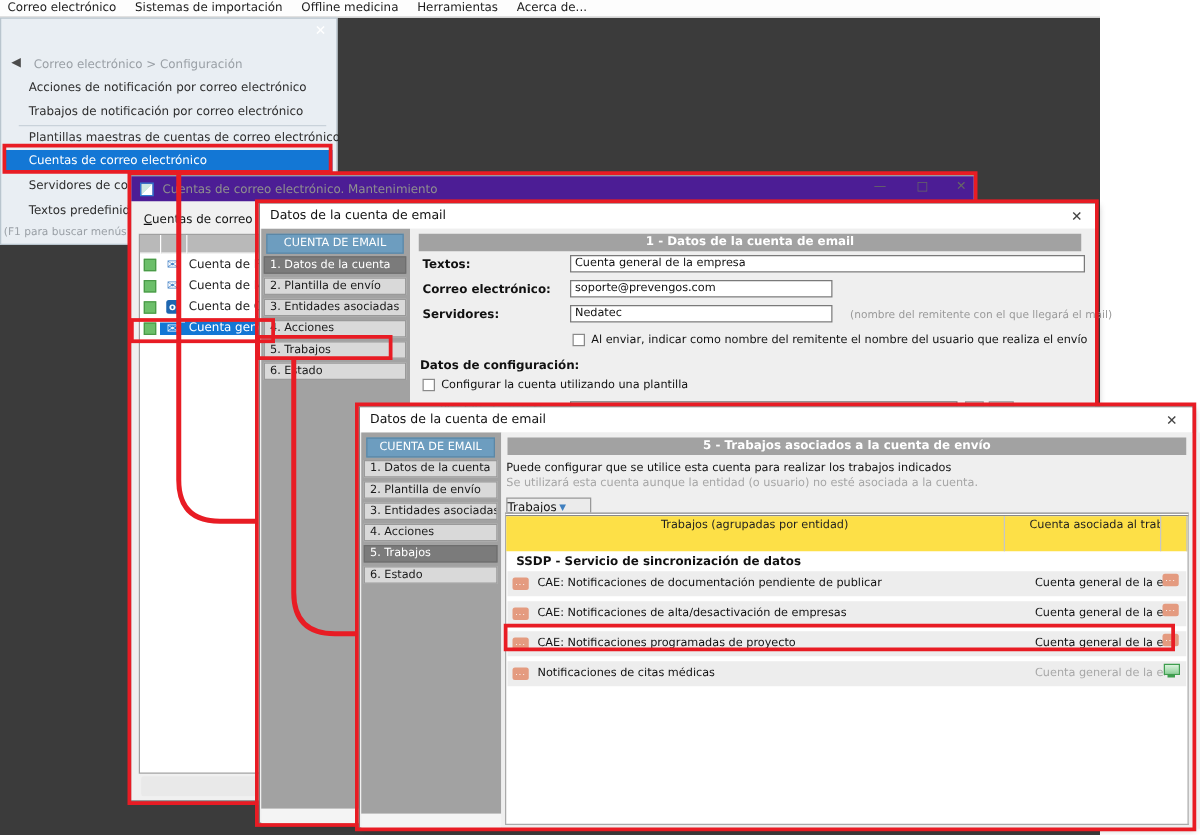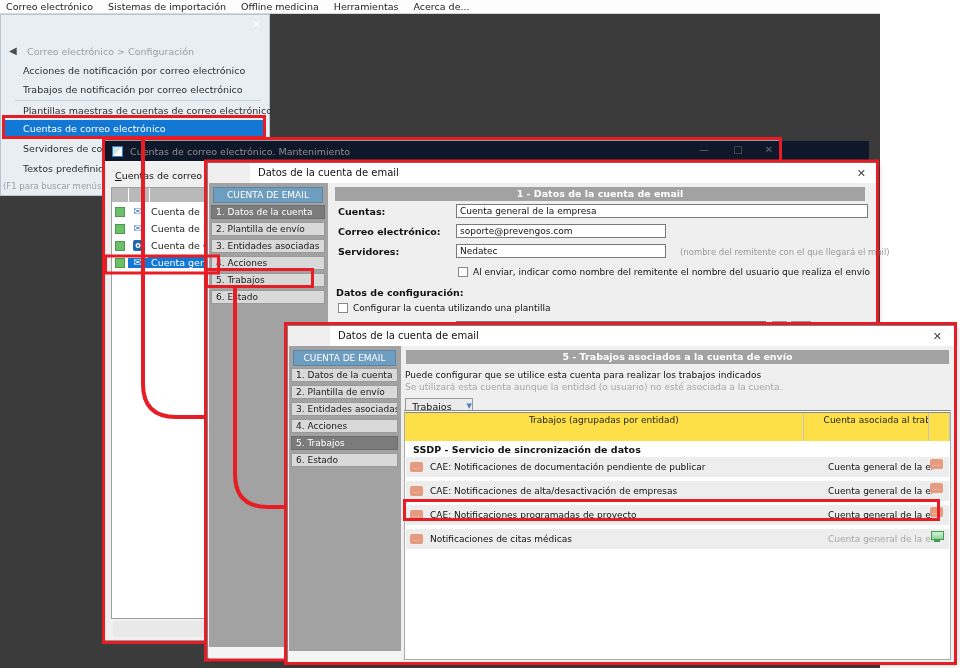"Cuentas de correo electrónico." .maint-title { background: #0f172a -> #4c1d95; width: 764px -> 674px }
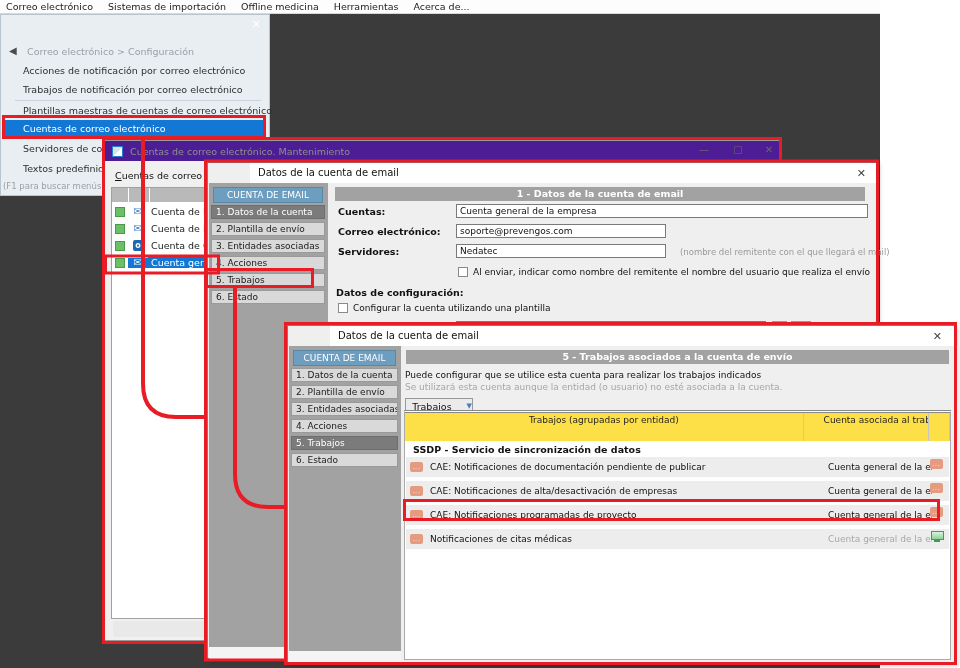"Datos de la cuenta de" .dlg-title { margin-left: 42px -> none }
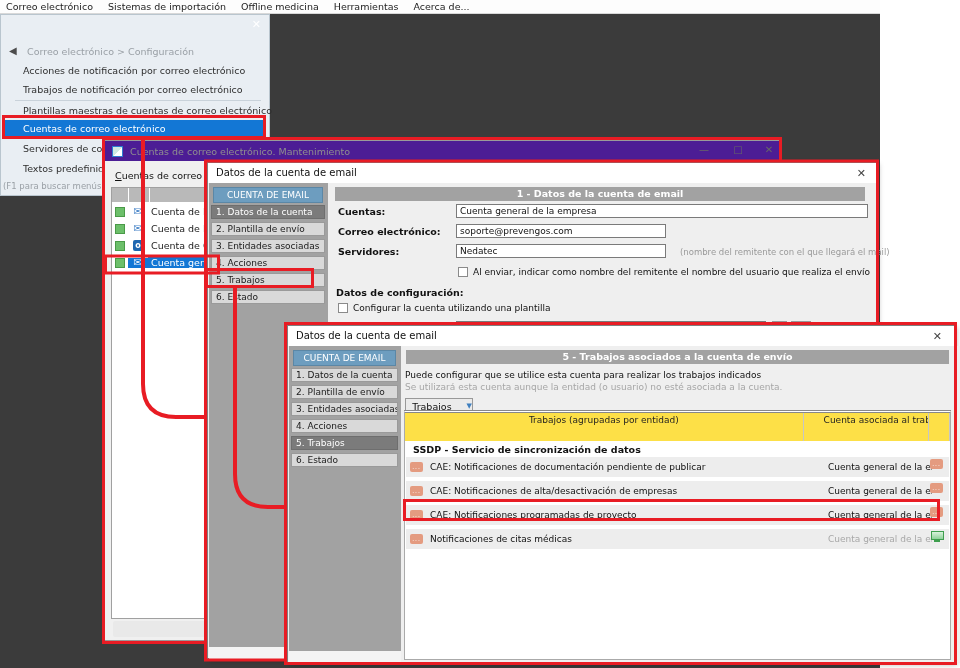"Cuentas:" div.flabel { text: Cuentas -> Textos }
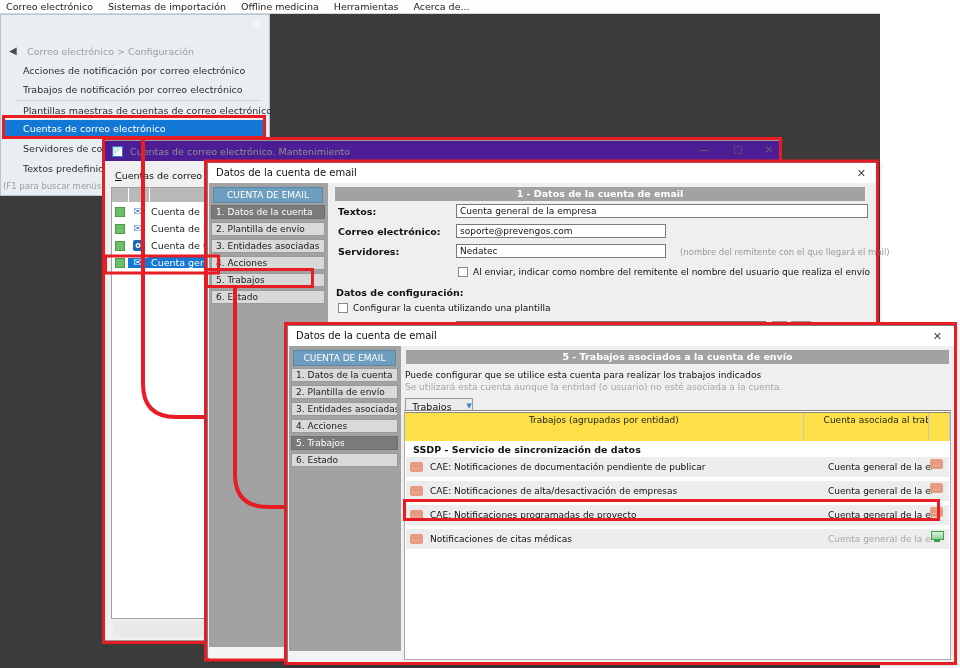"Trabajos" .tb-btn { gap: 15px -> 2px; justify-content: flex-end -> flex-start }
